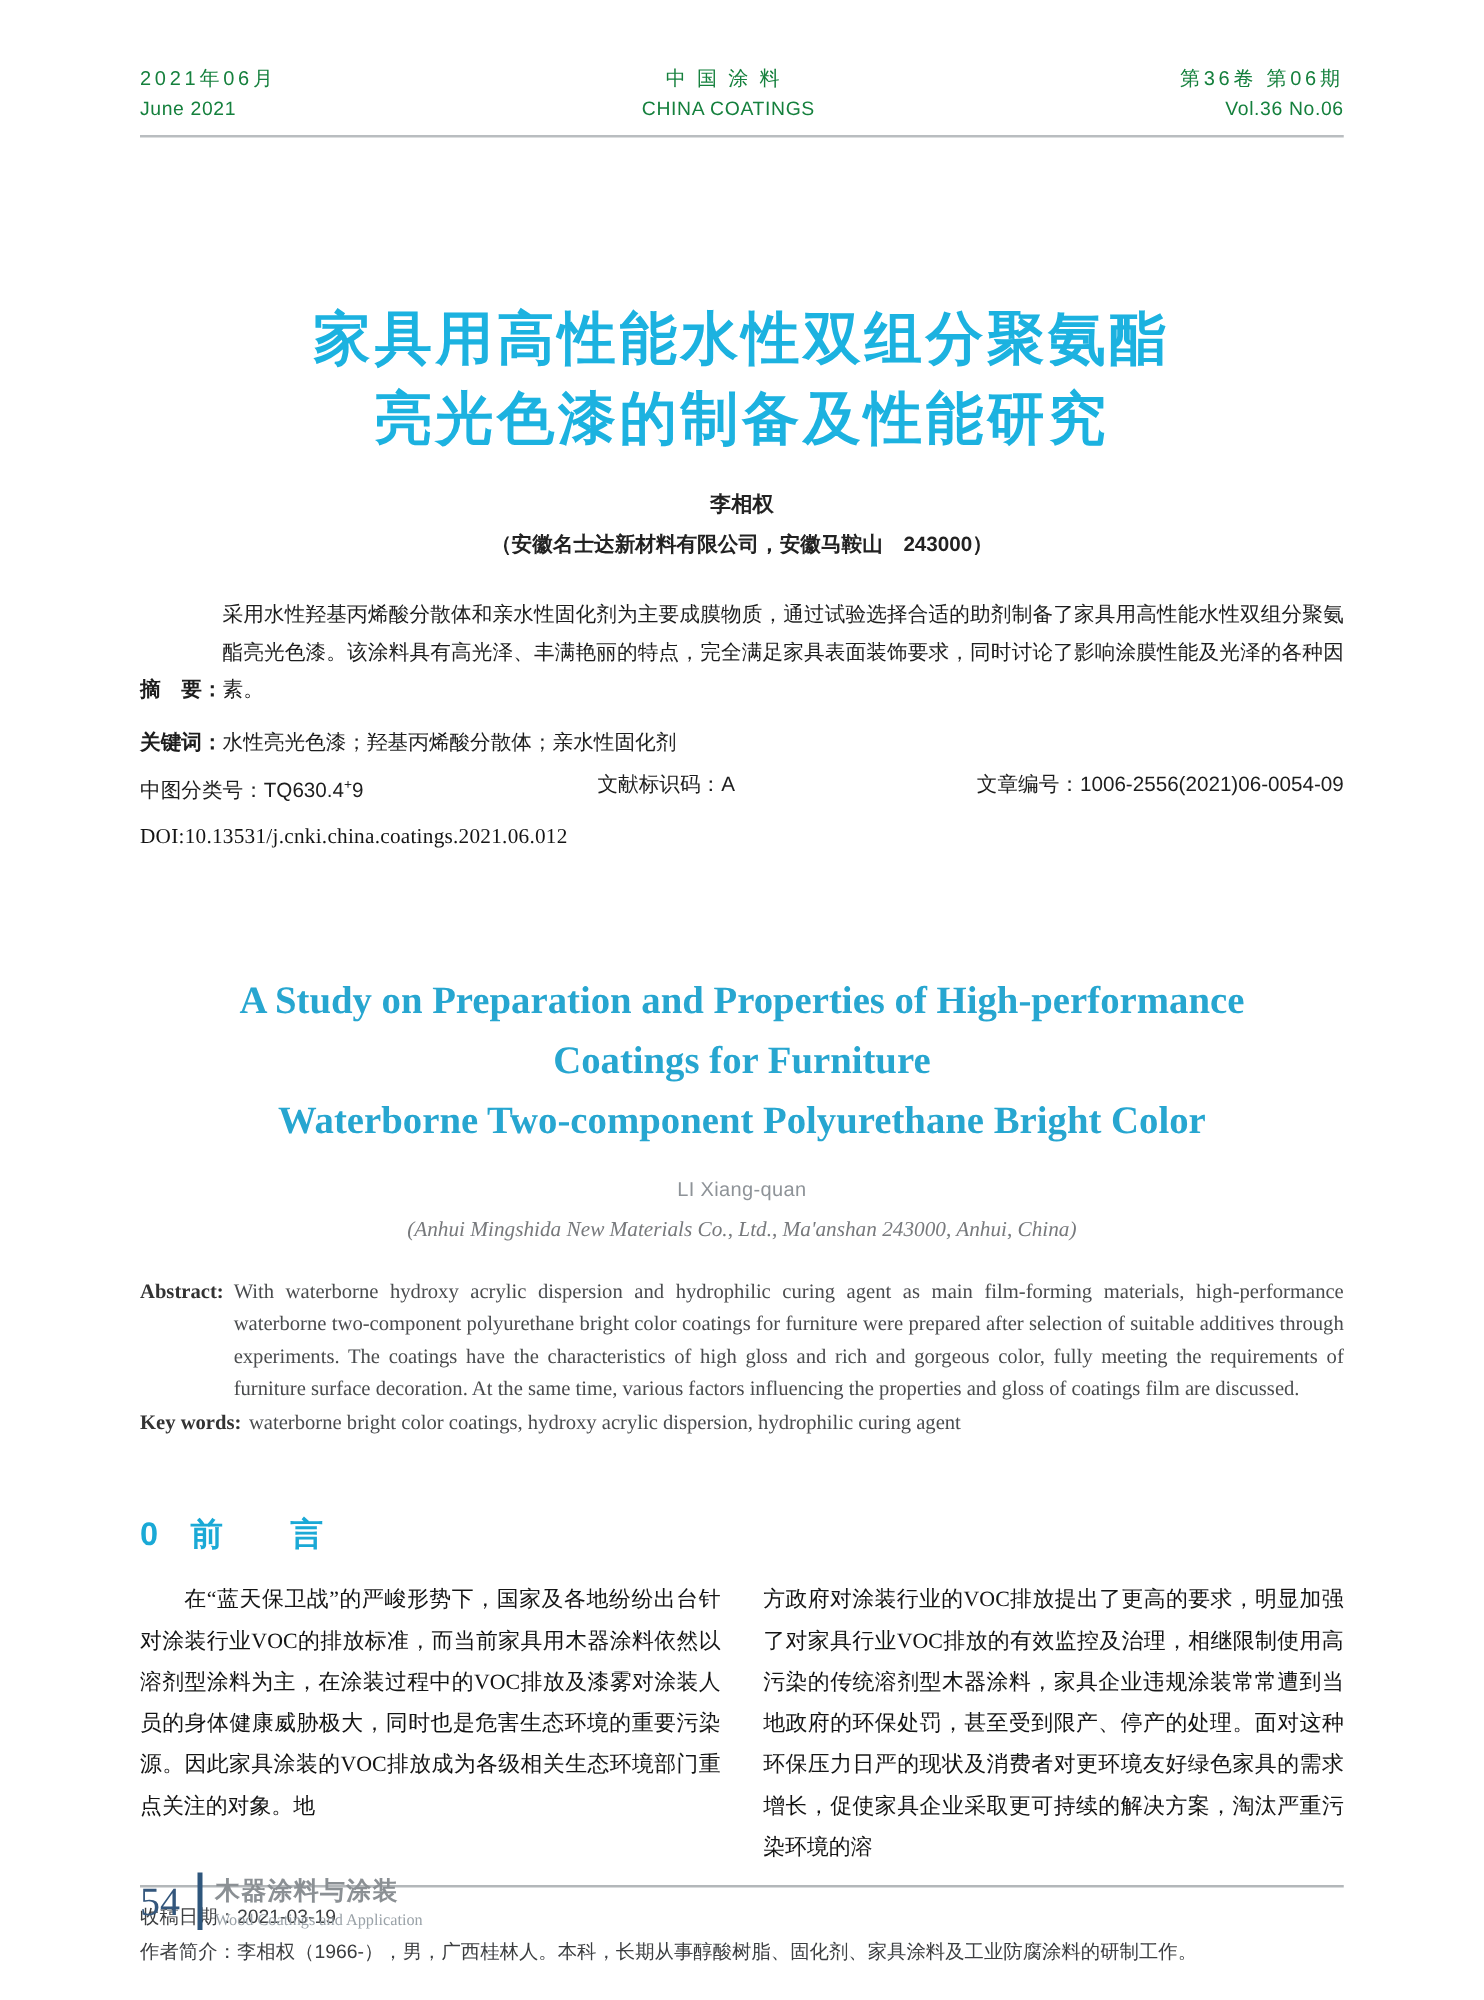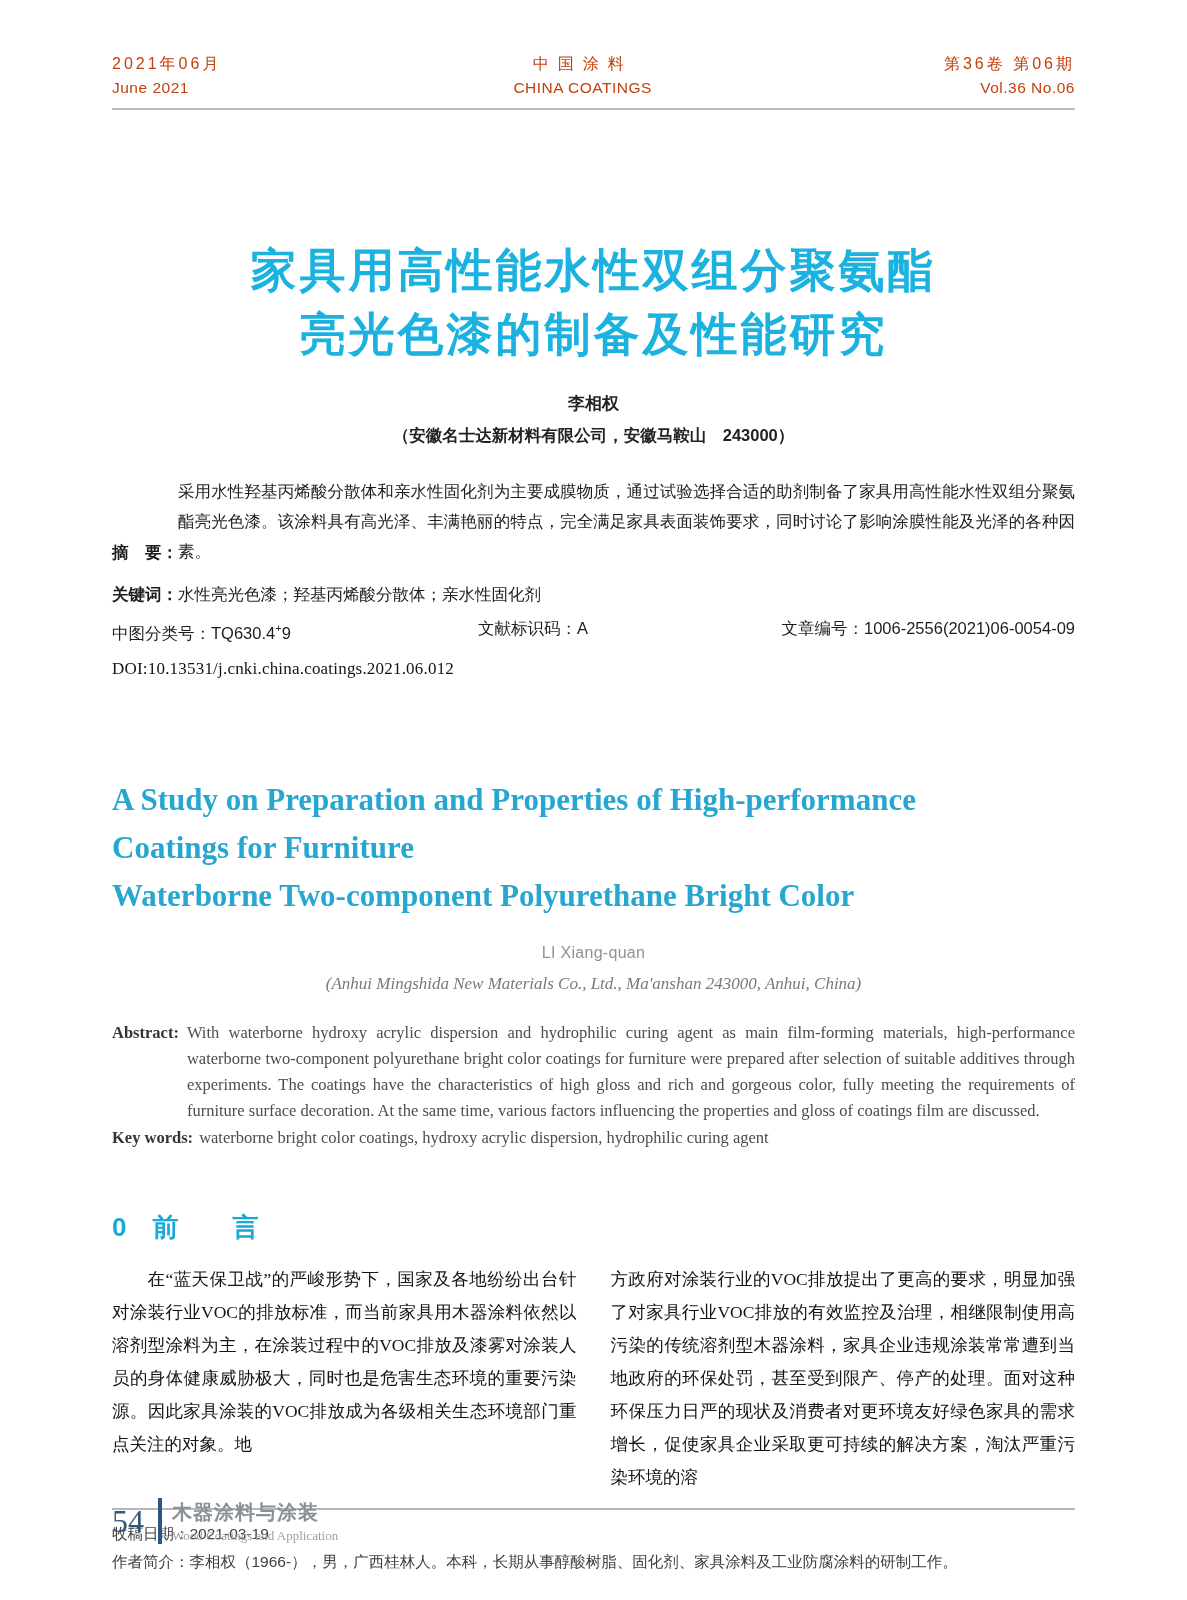"2021年06月" .jheader { color: #c2410c -> #15803d }
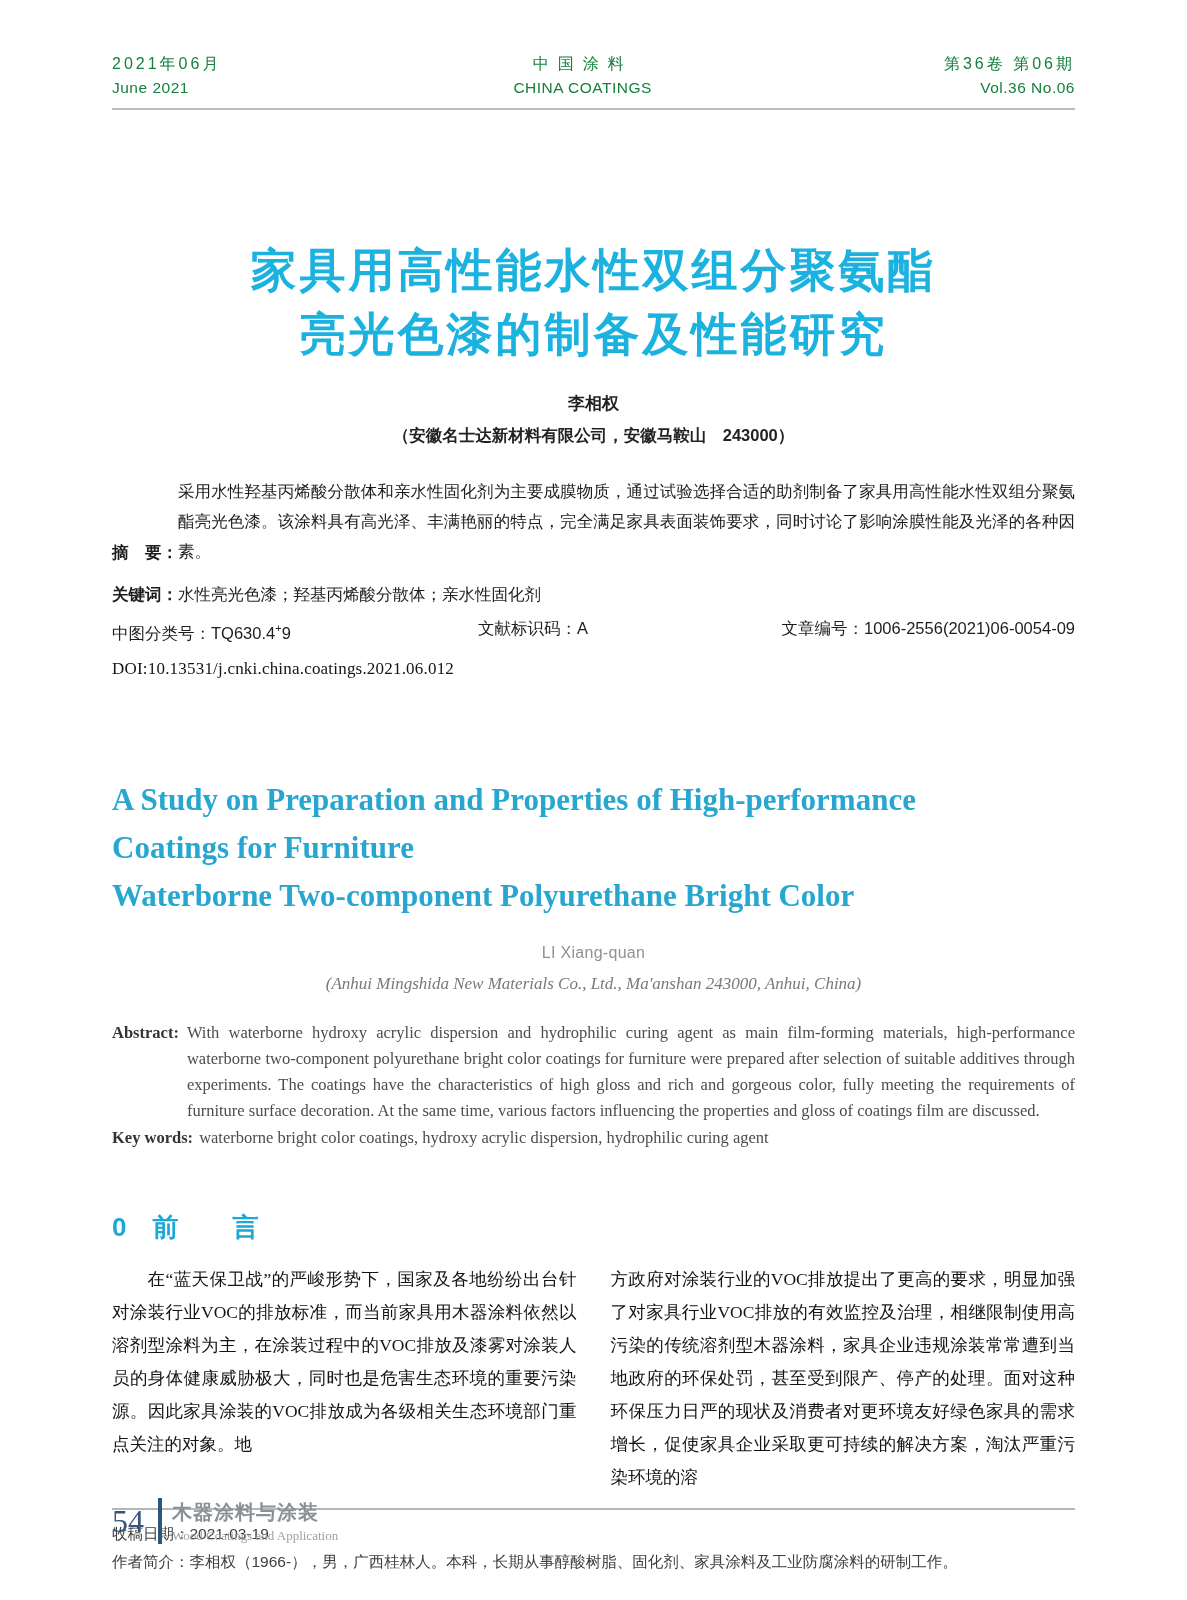"A Study on Preparation and" .title-en { text-align: none -> center }
